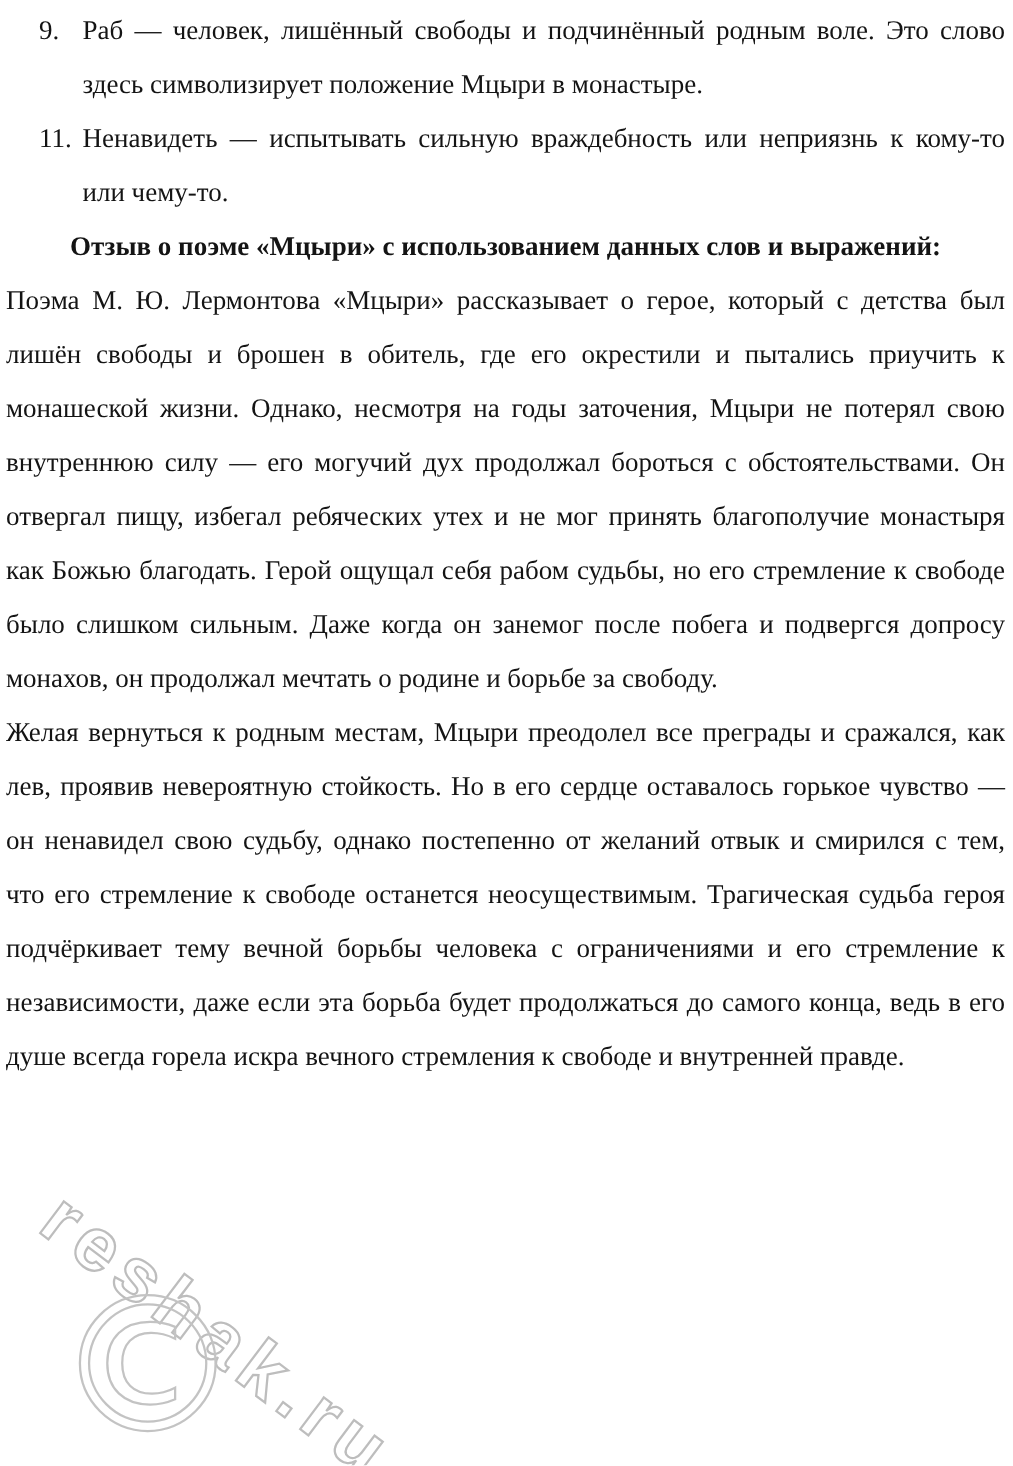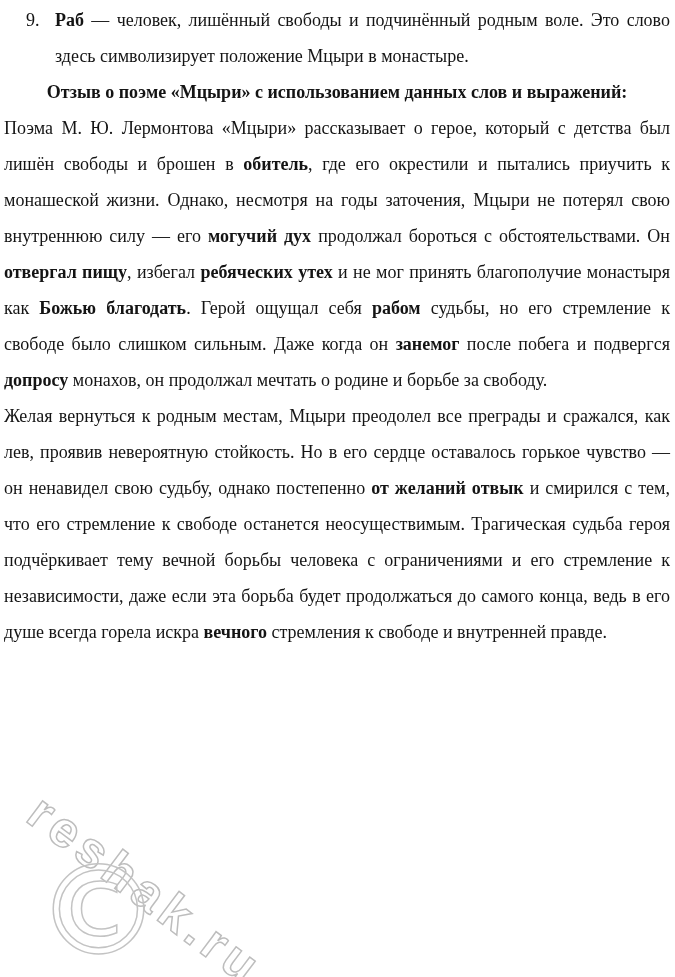"Раб" .bold { font-weight: bold -> normal }
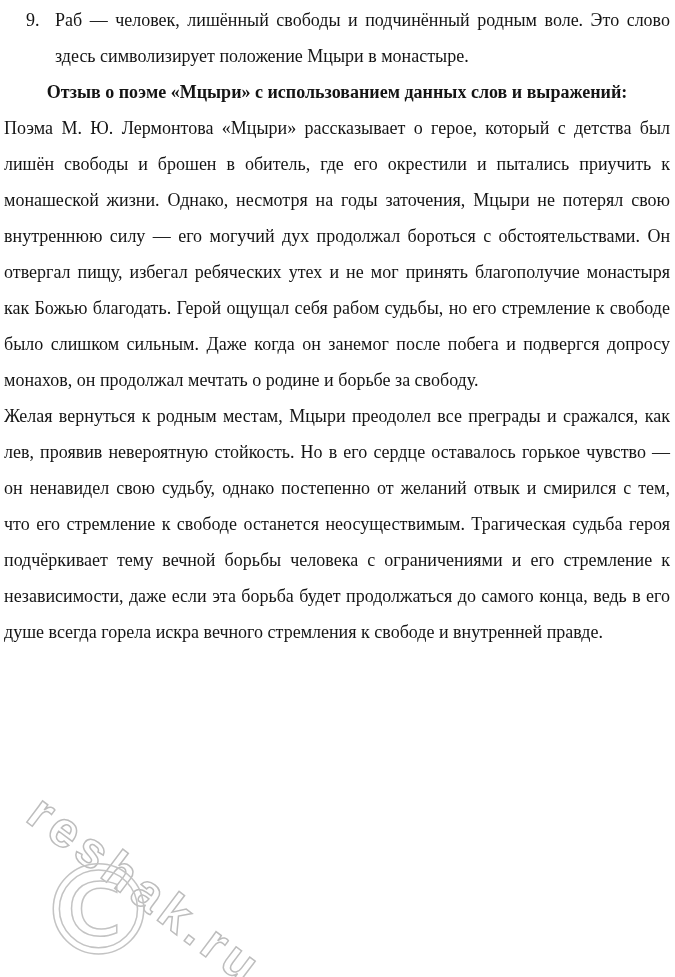"11. Ненавидеть — испытывать сильную" div.vocab-item { html: none -> <div><span>11.</span><span>Ненавидеть</span><span> — испытывать сильную враждебность или неприязнь к кому-то или чему-то.</span></div> }
